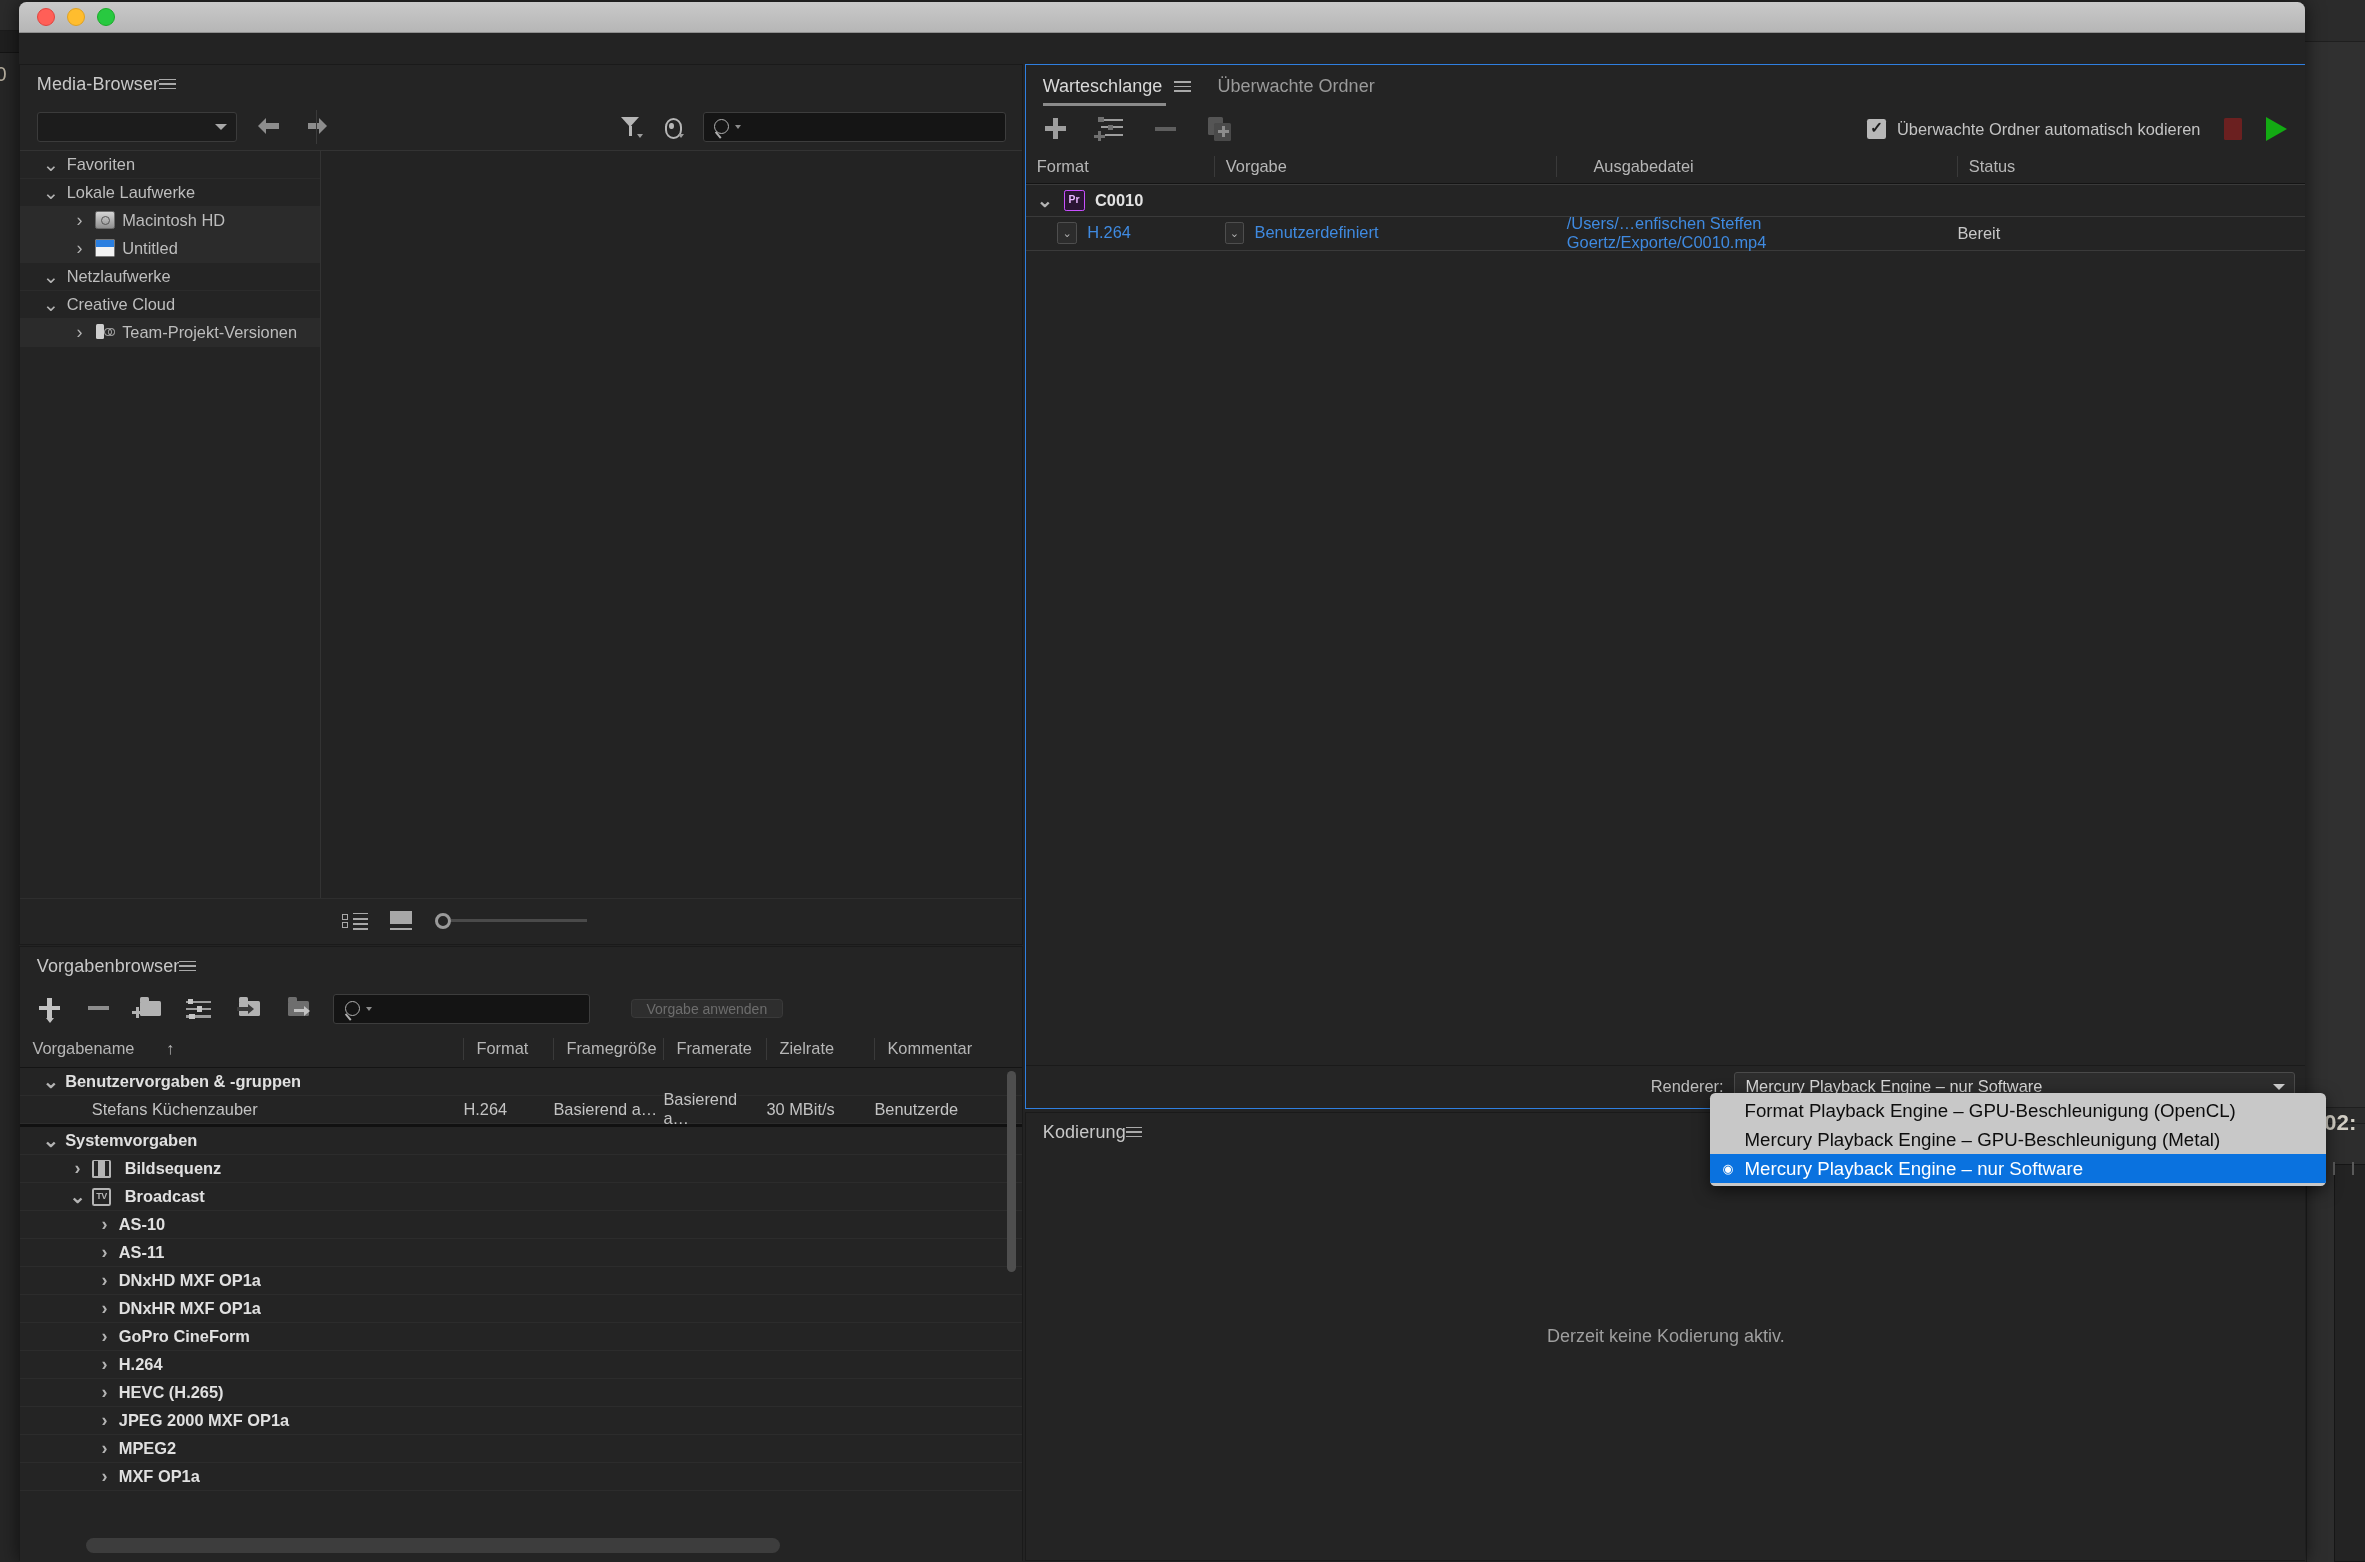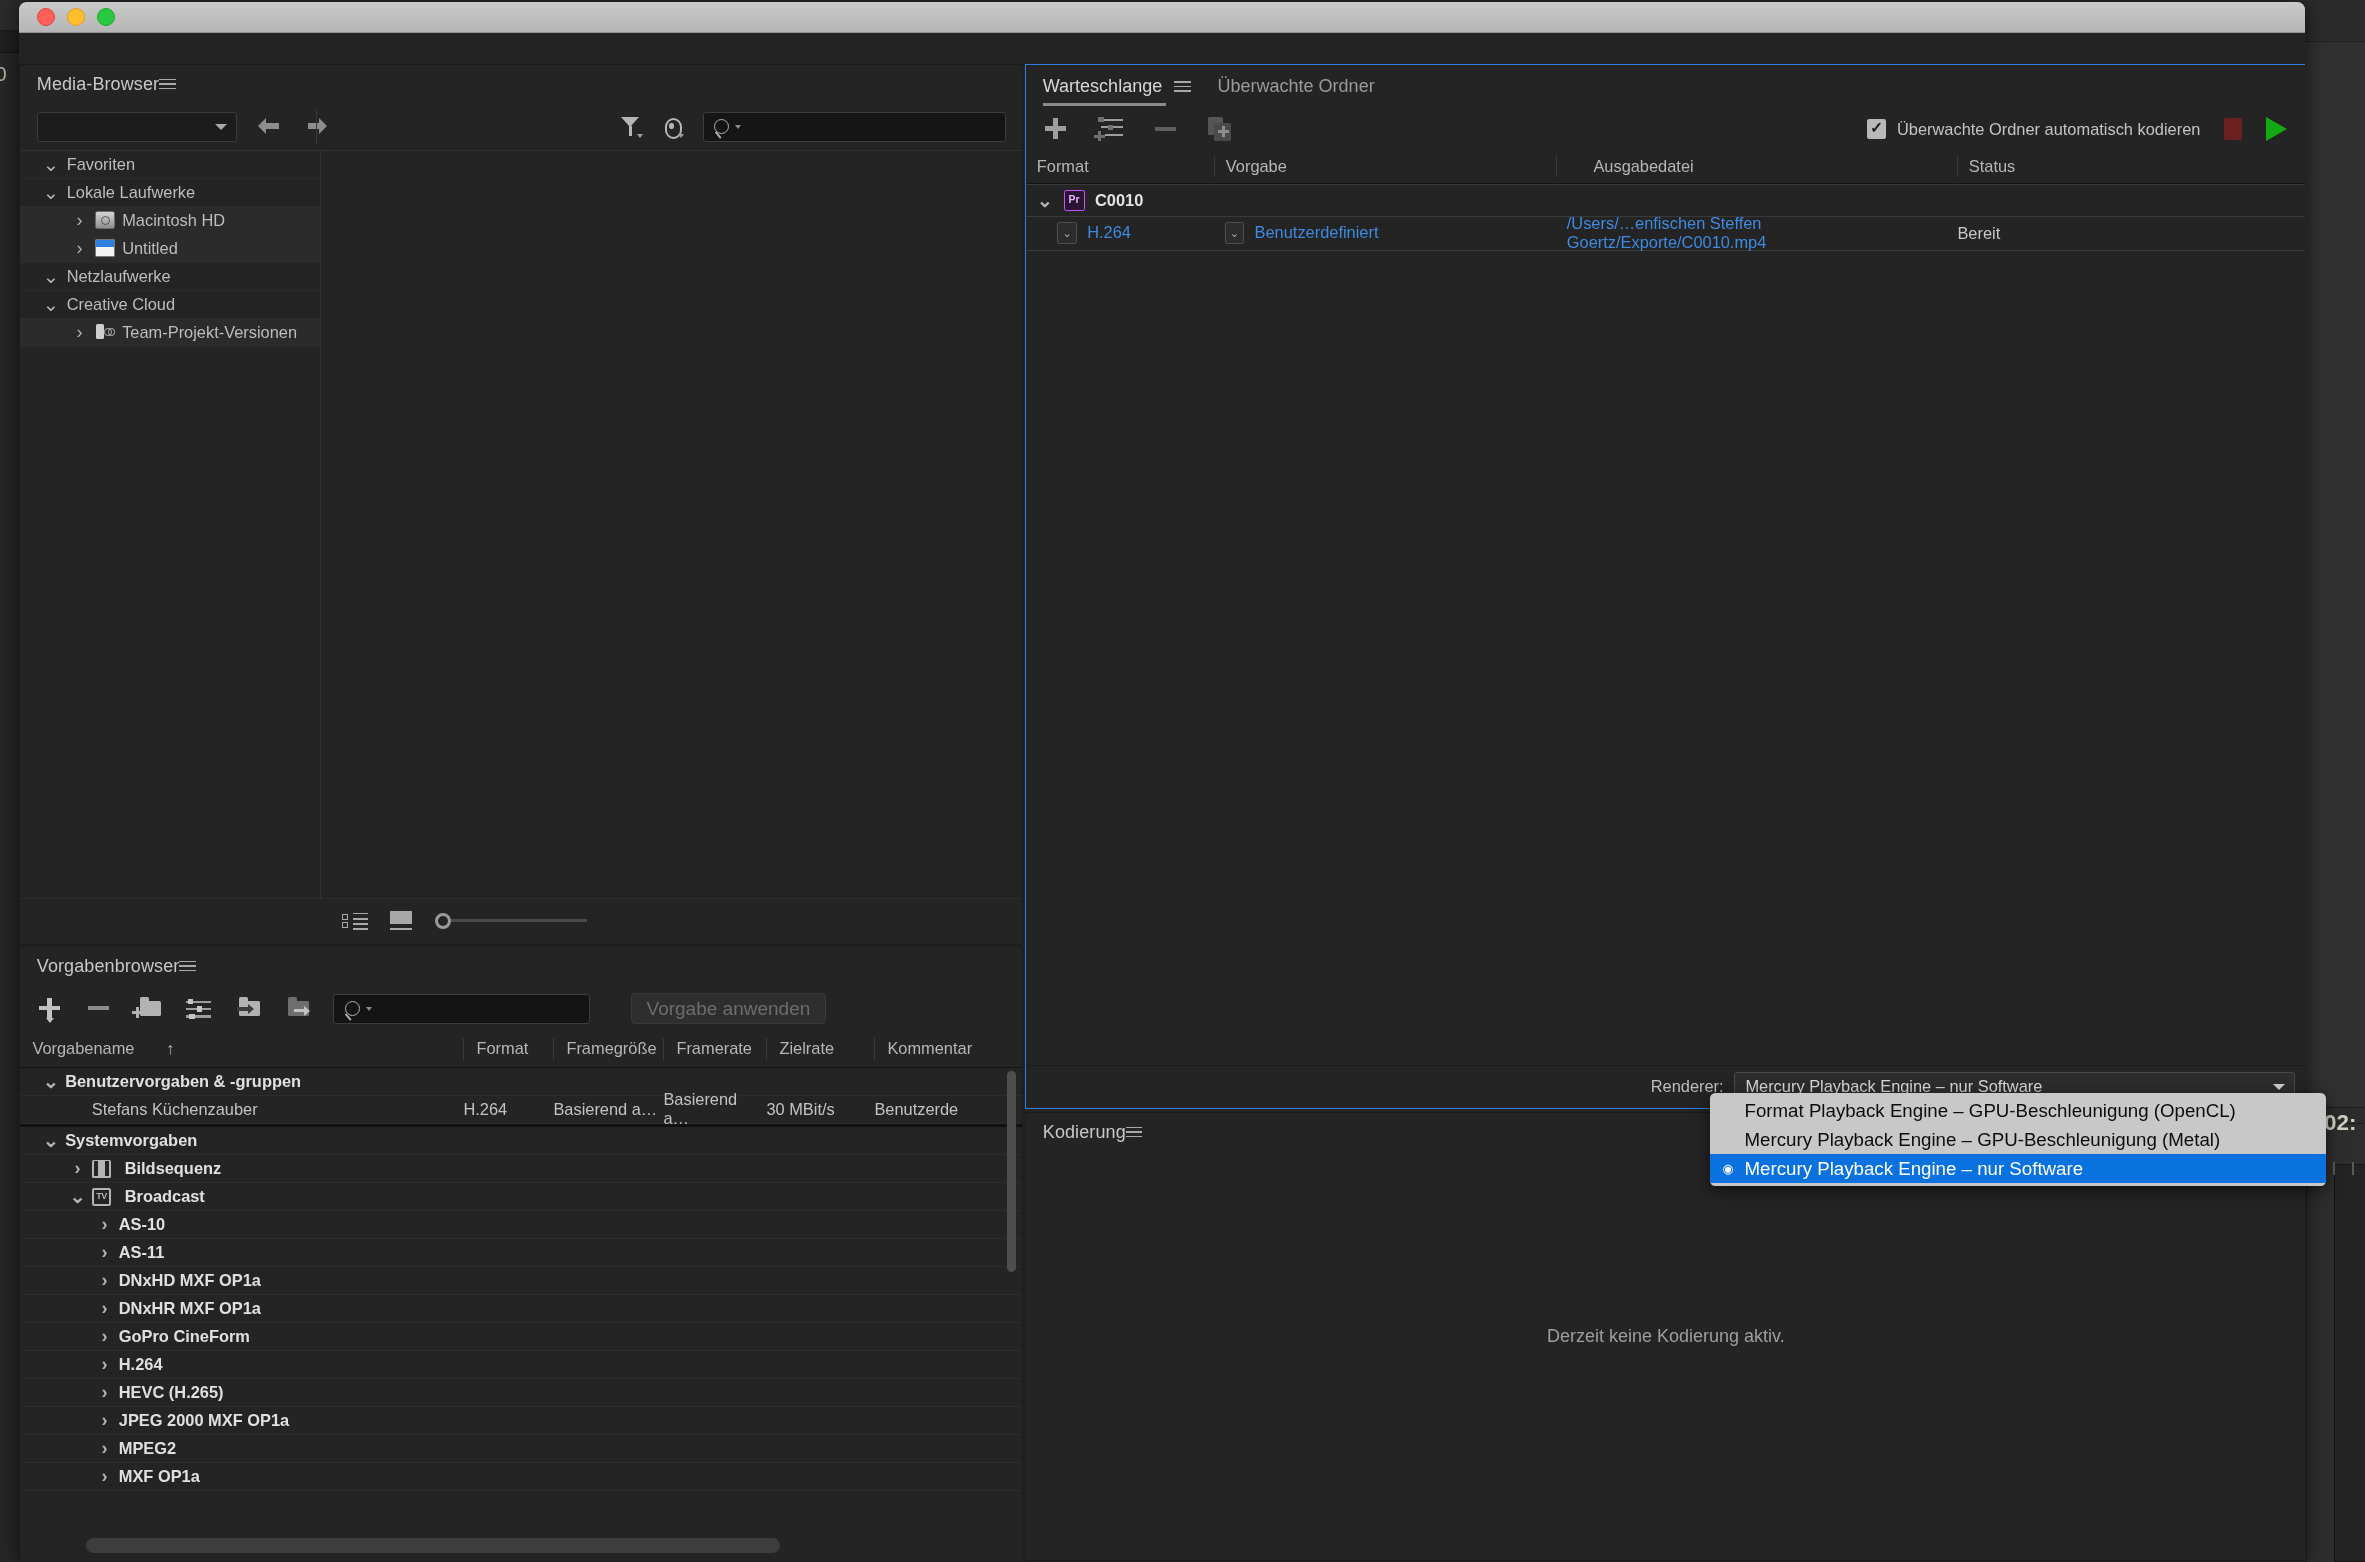"Vorgabe anwenden" .btn-apply { font-size: 19px -> 14px; height: 31px -> 19px }
